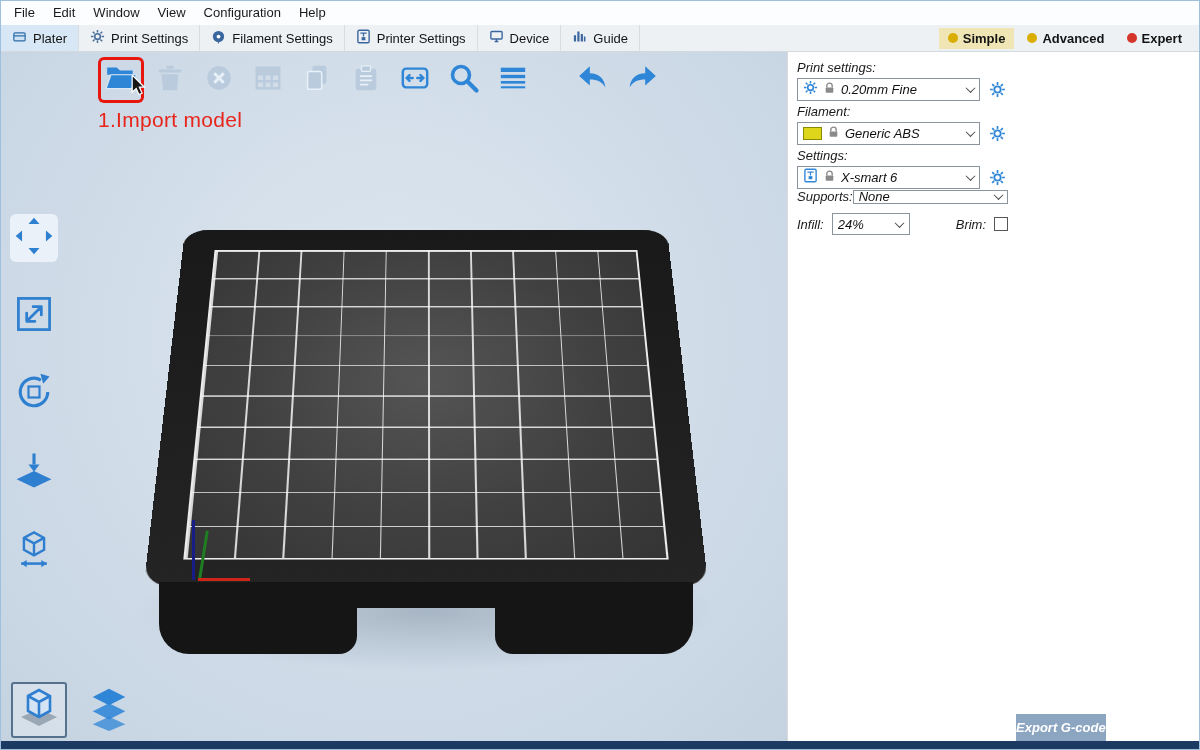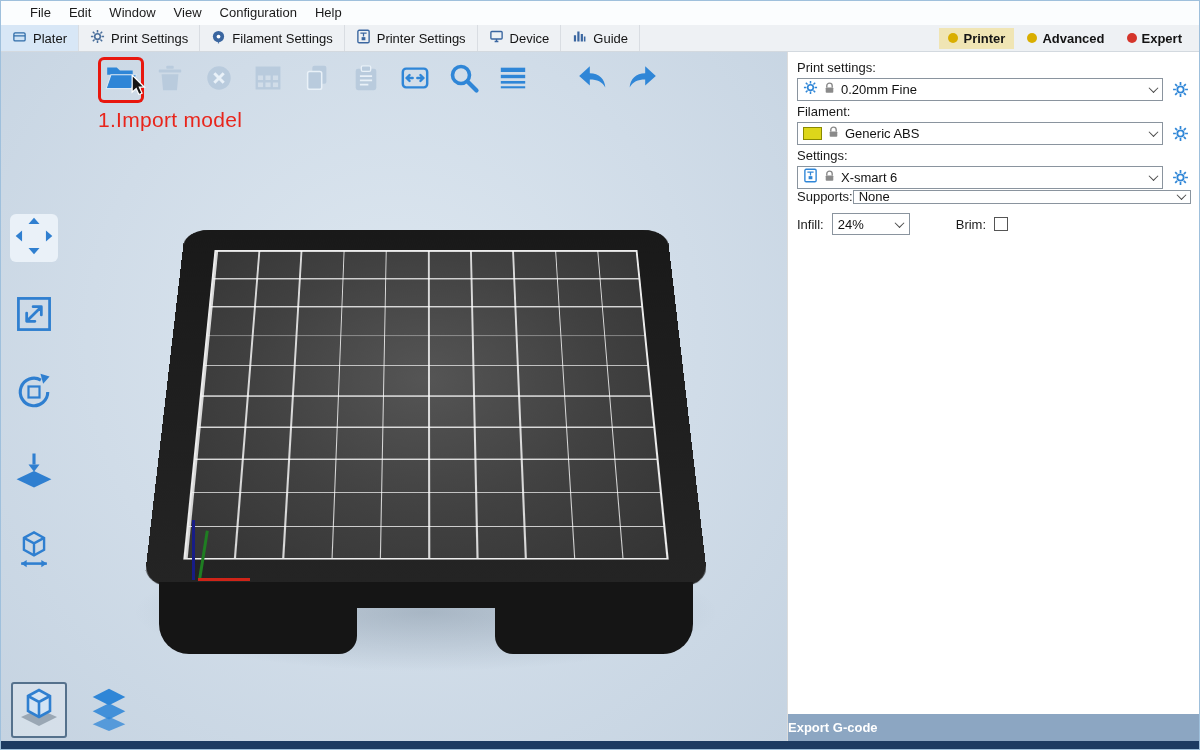"File" .menubar { padding: 0 20px -> 0 4px }
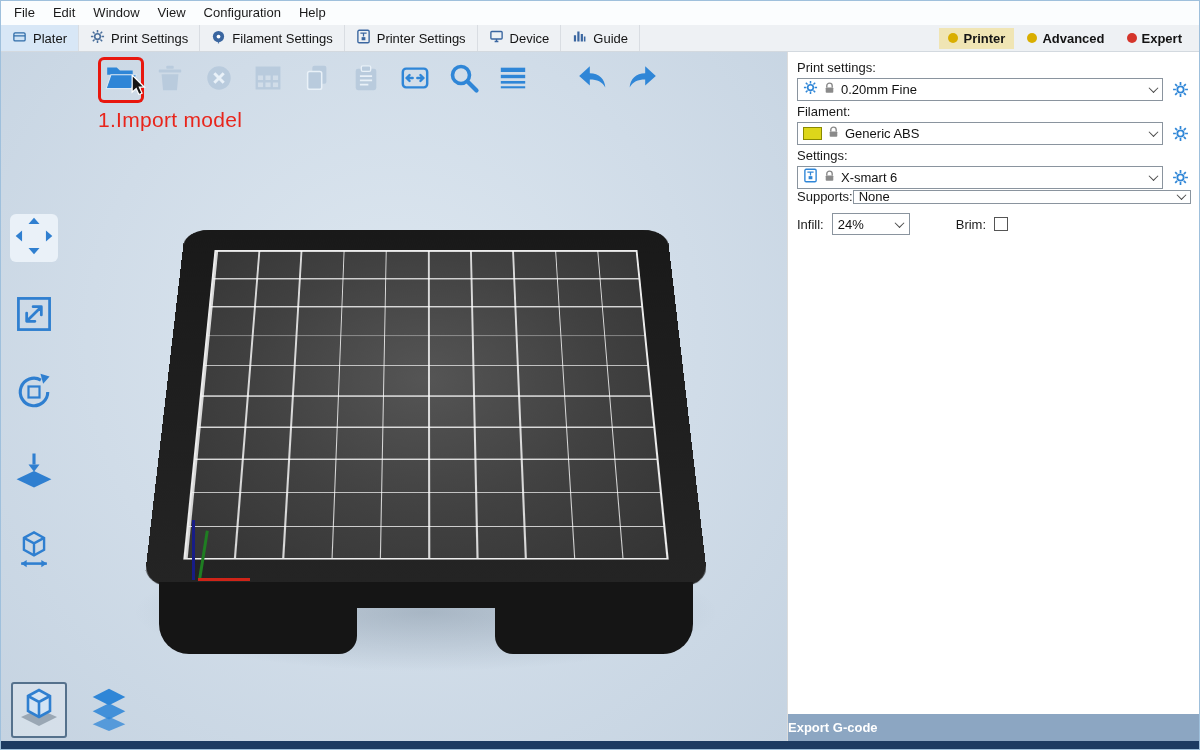"Printer" span { text: Printer -> Simple }
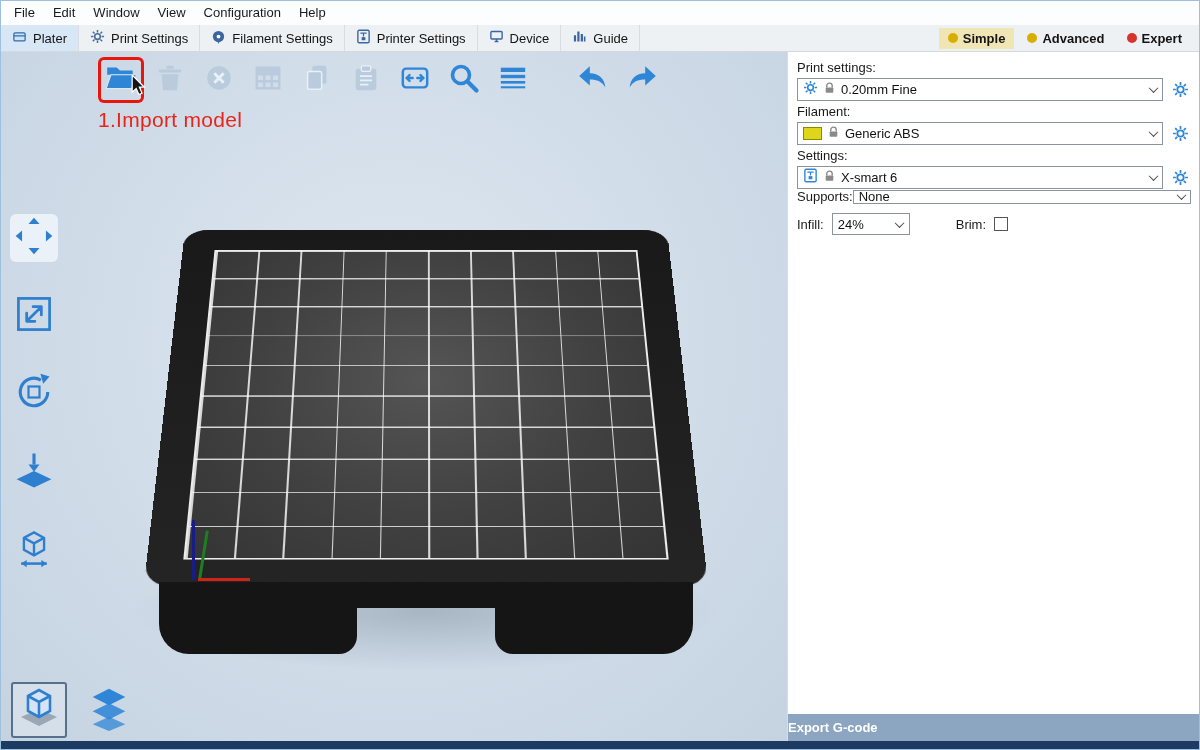"Print settings:" .sidebar { flex-direction: column -> row; font-style: none -> italic }
